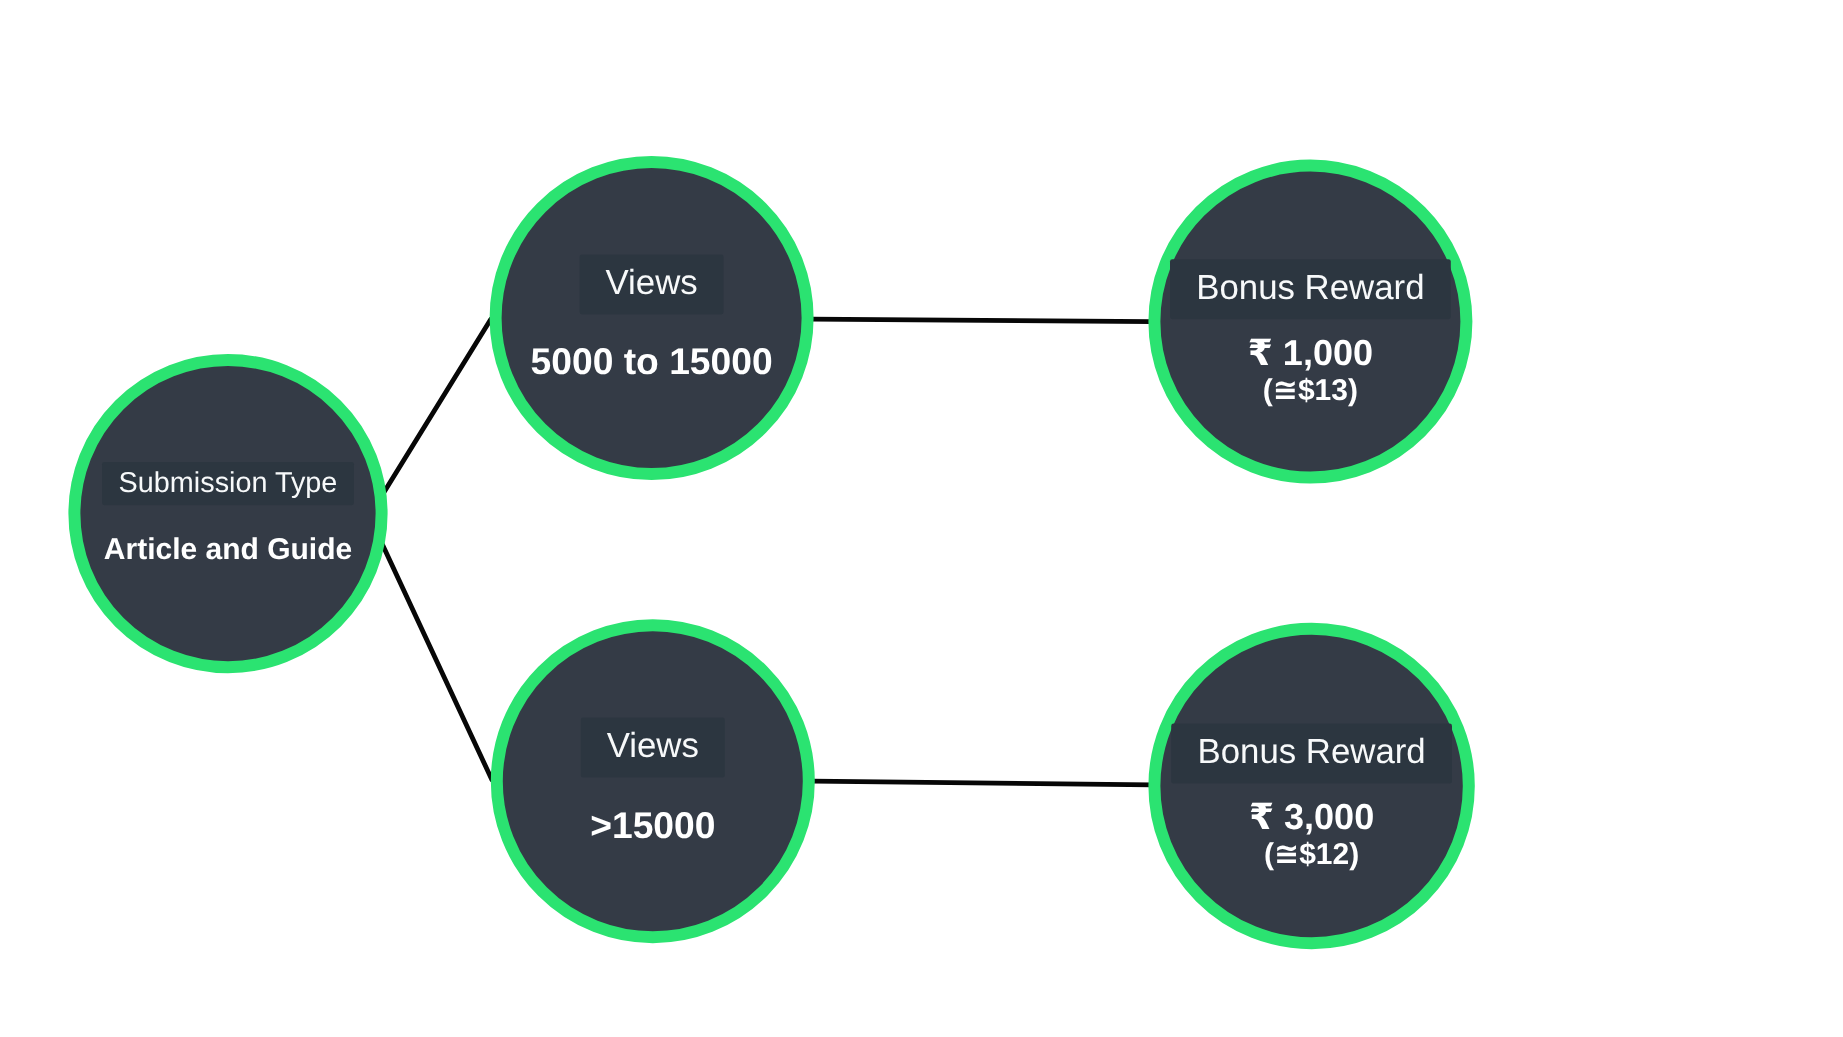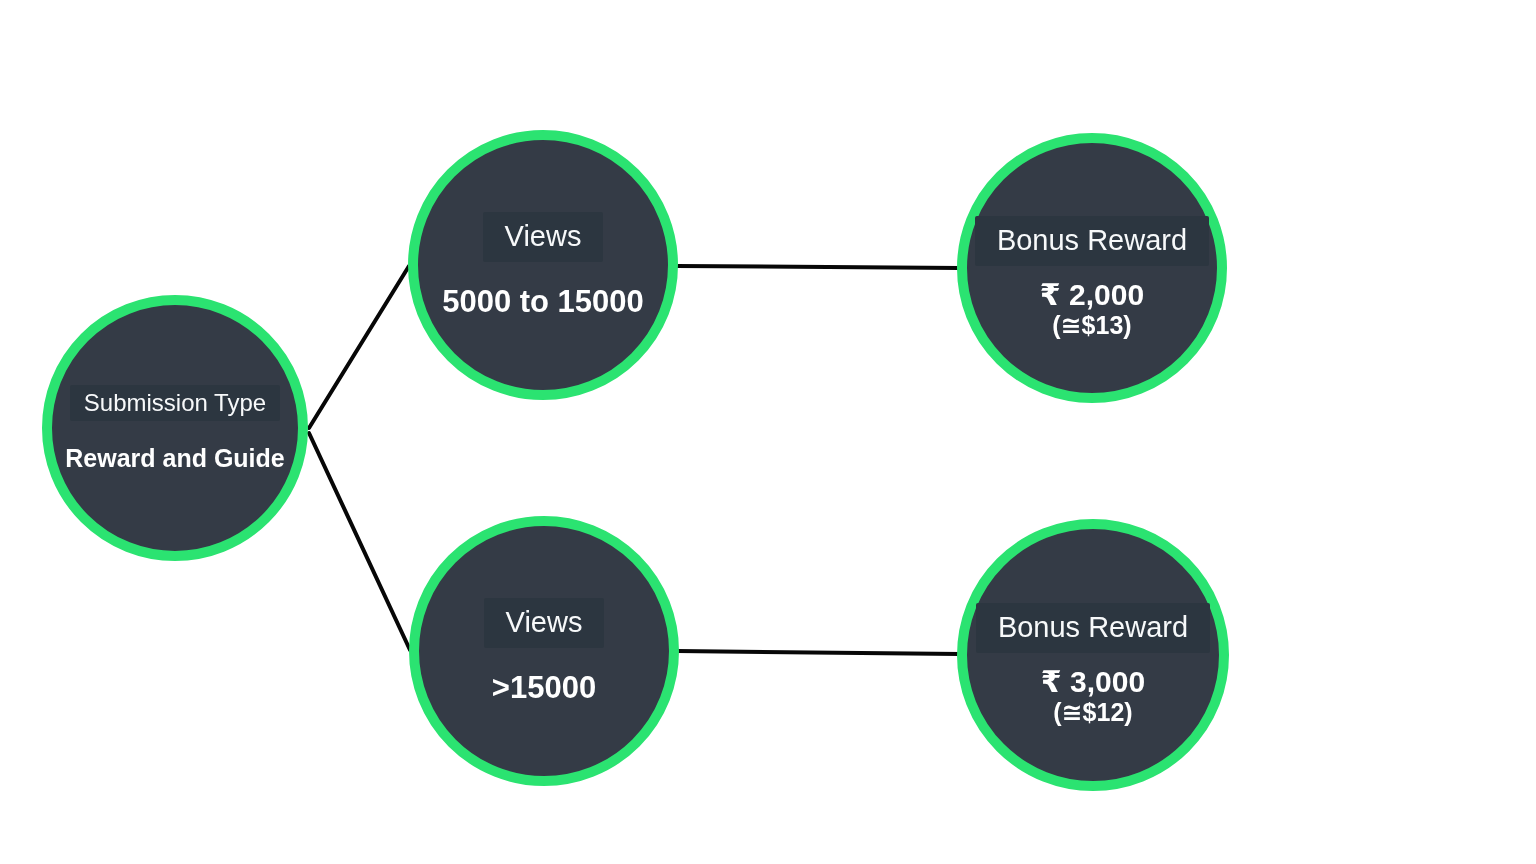"₹ 2,000" div.node-value { text: 2,000 -> 1,000 }
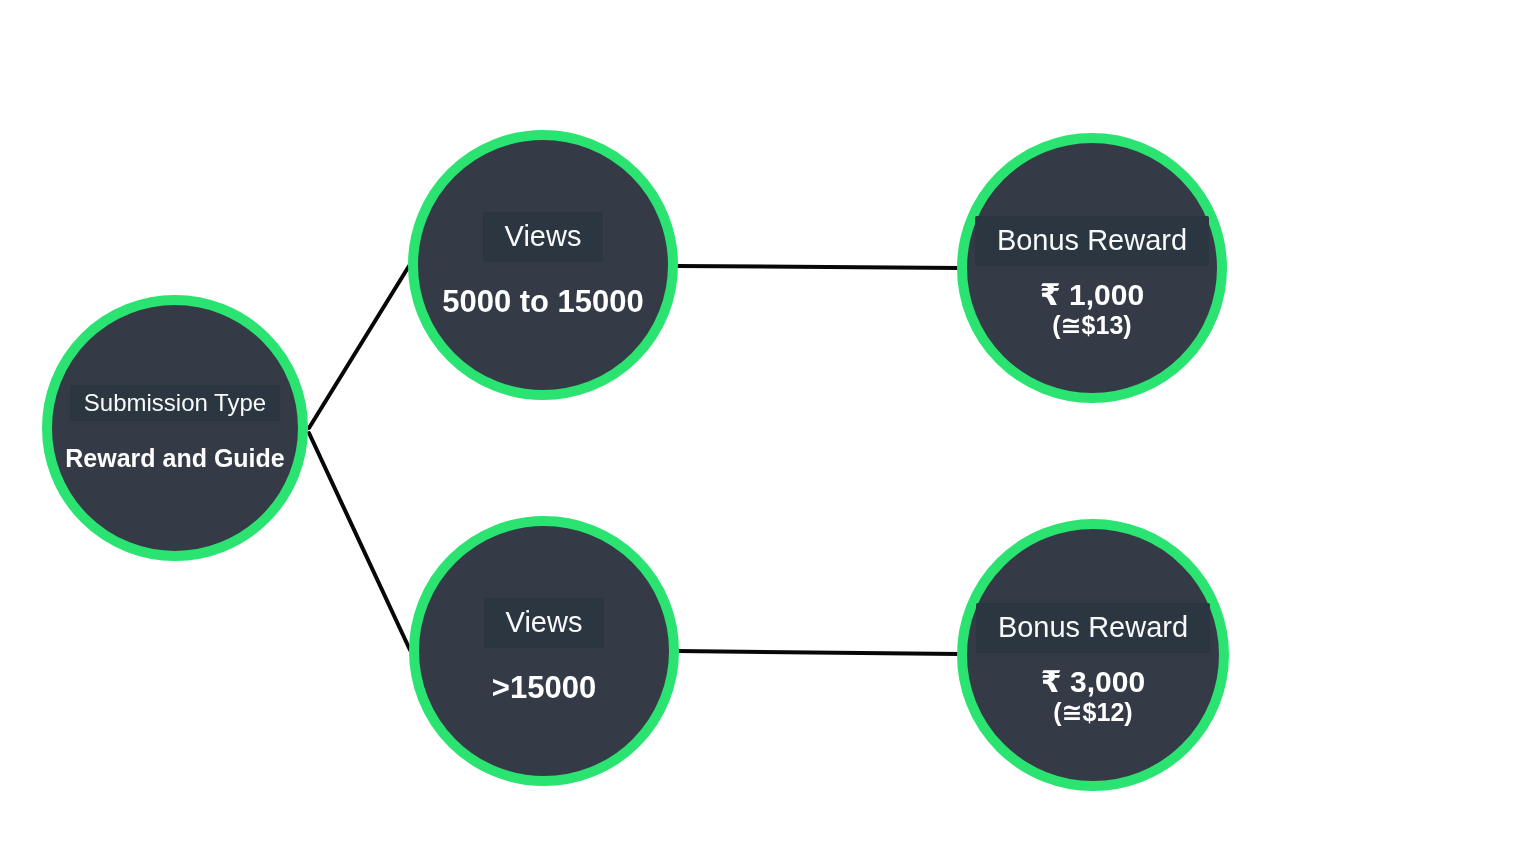"Submission Type" div.node { left: 42px -> 57px }
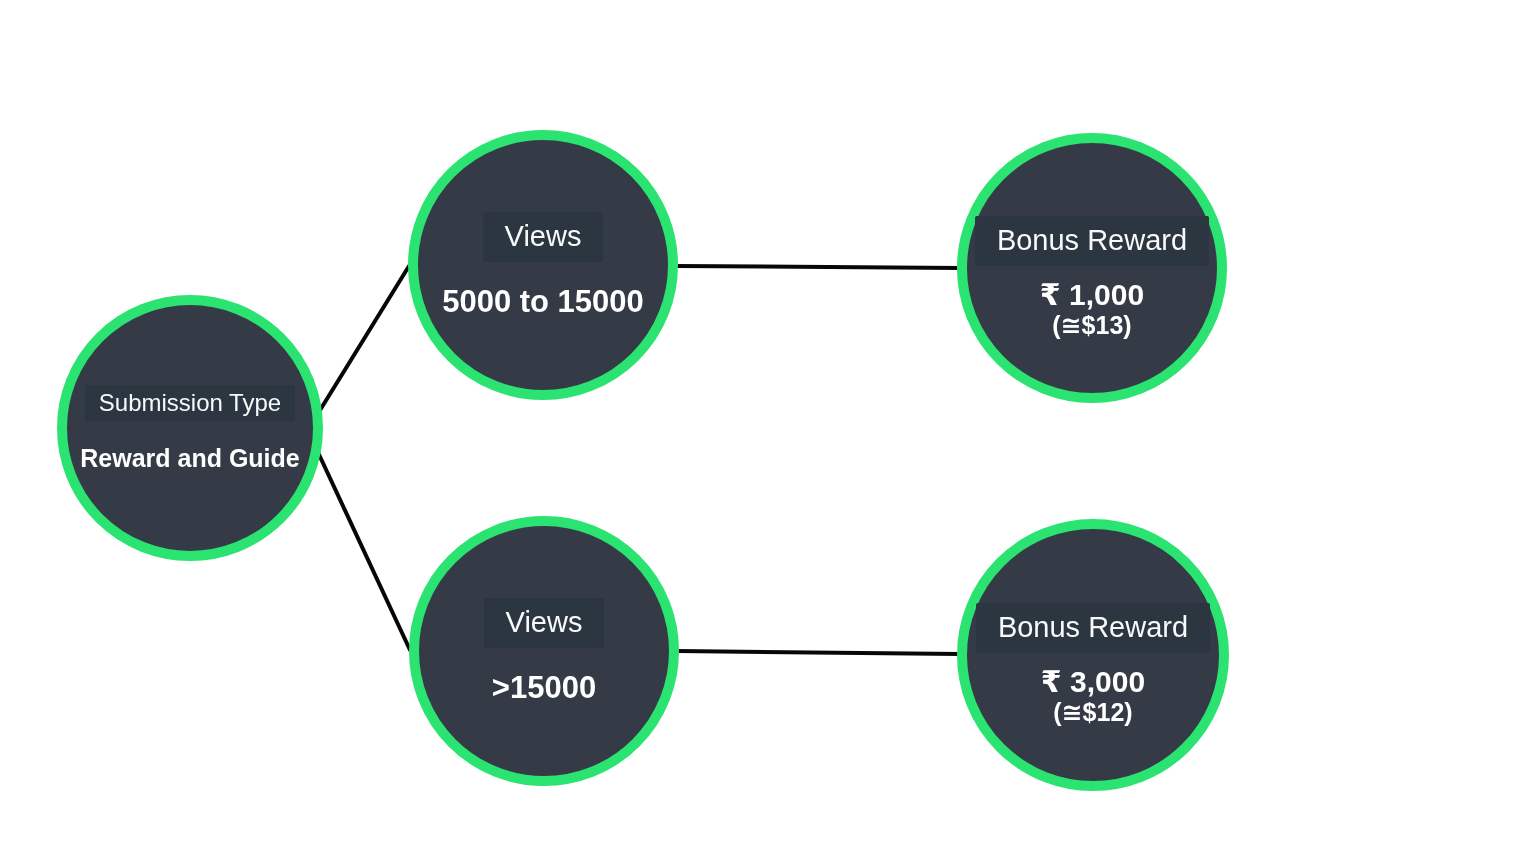"Reward and Guide" div.node-value { text: Reward -> Article }
